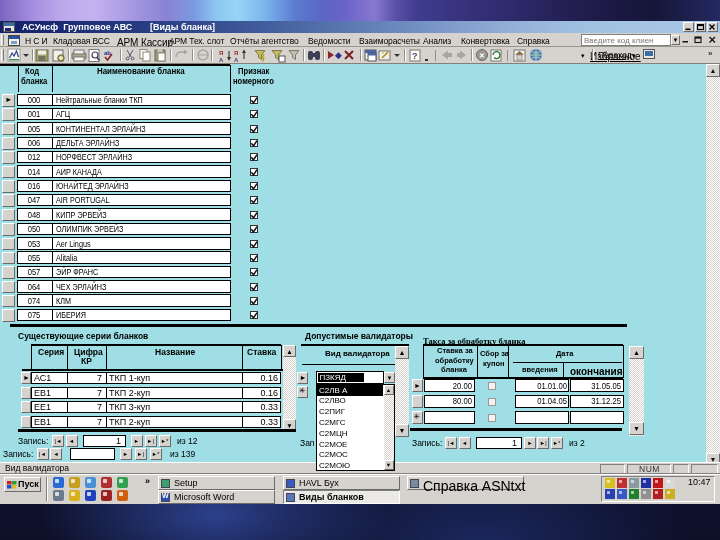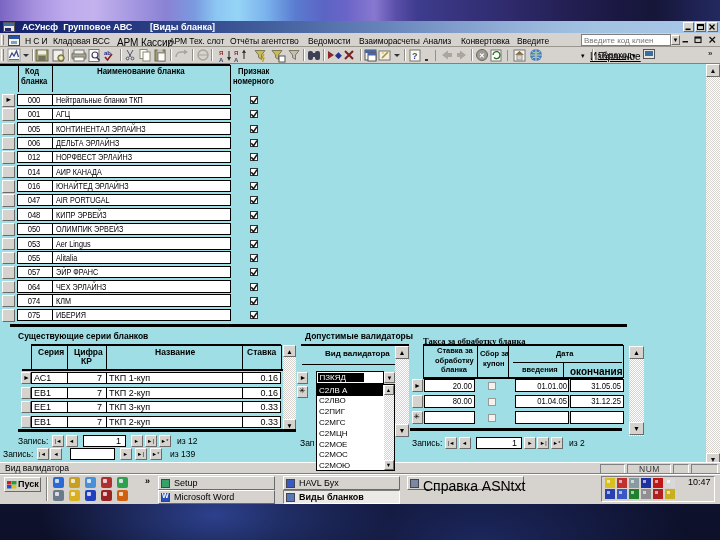"Введите" div.t { text: Введите -> Справка }
